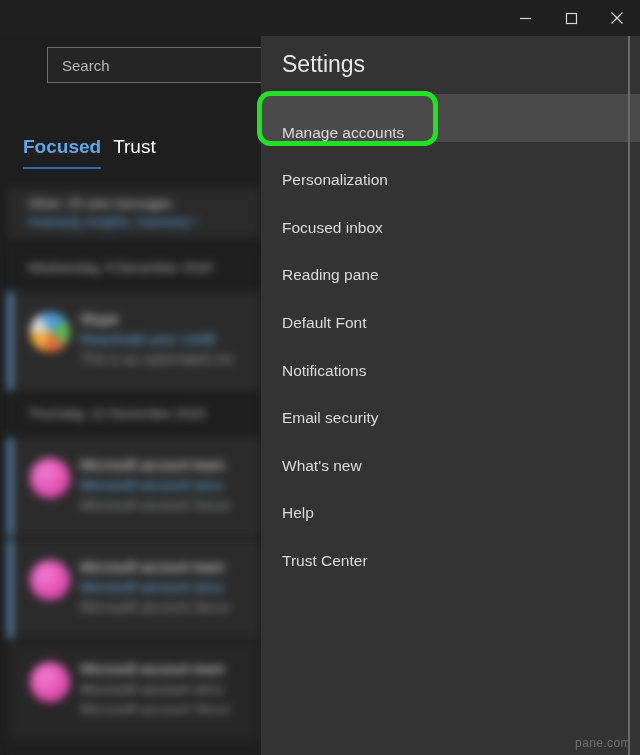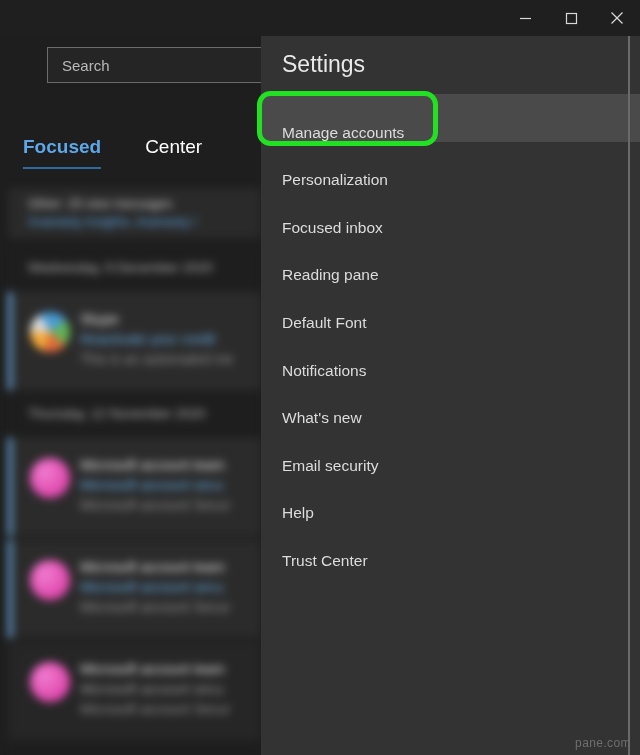"Focused" .tabs { gap: 44px -> 12px }
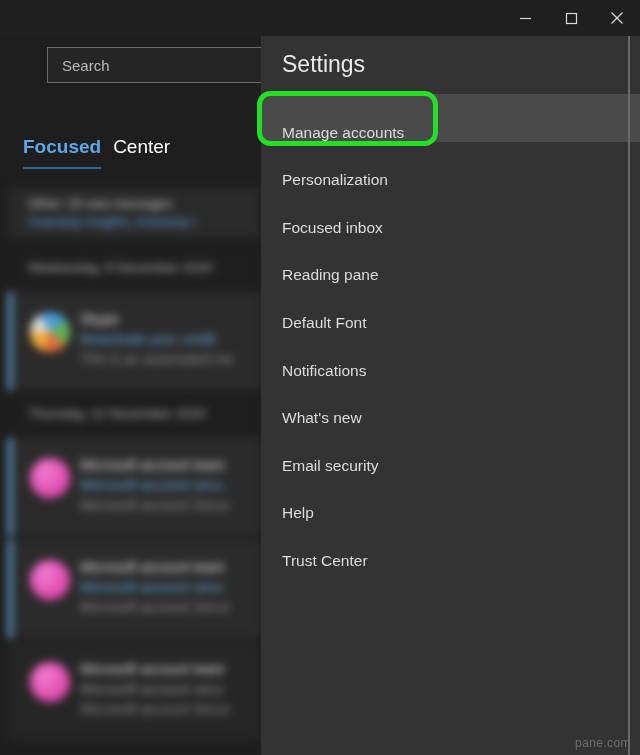"Center" div.tab { text: Center -> Trust }
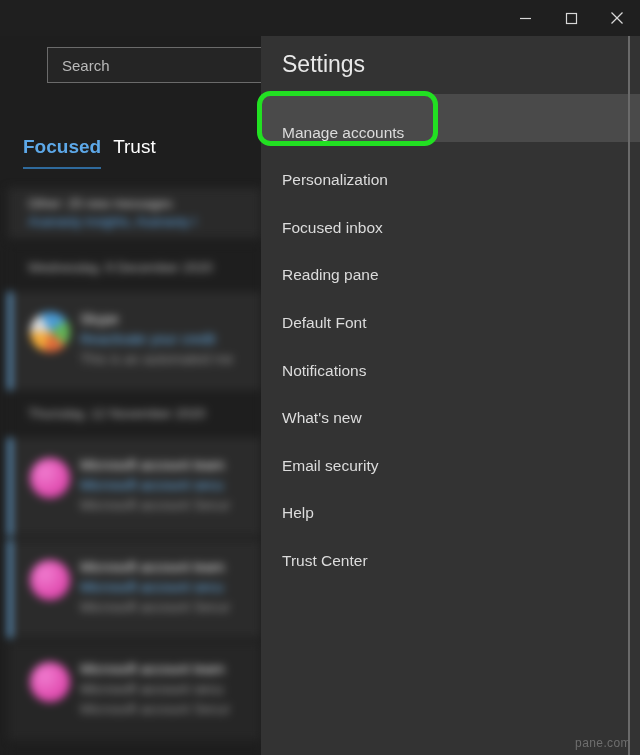"What's new" div.menu-item { order: before "Email security" -> after "Email security" }
